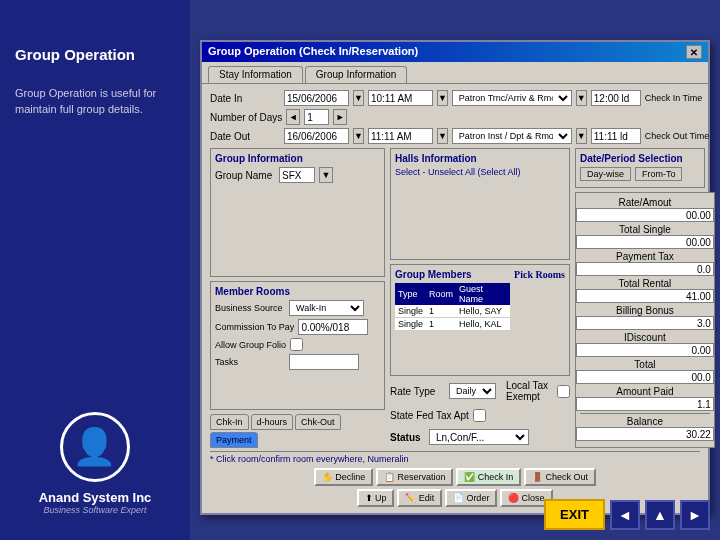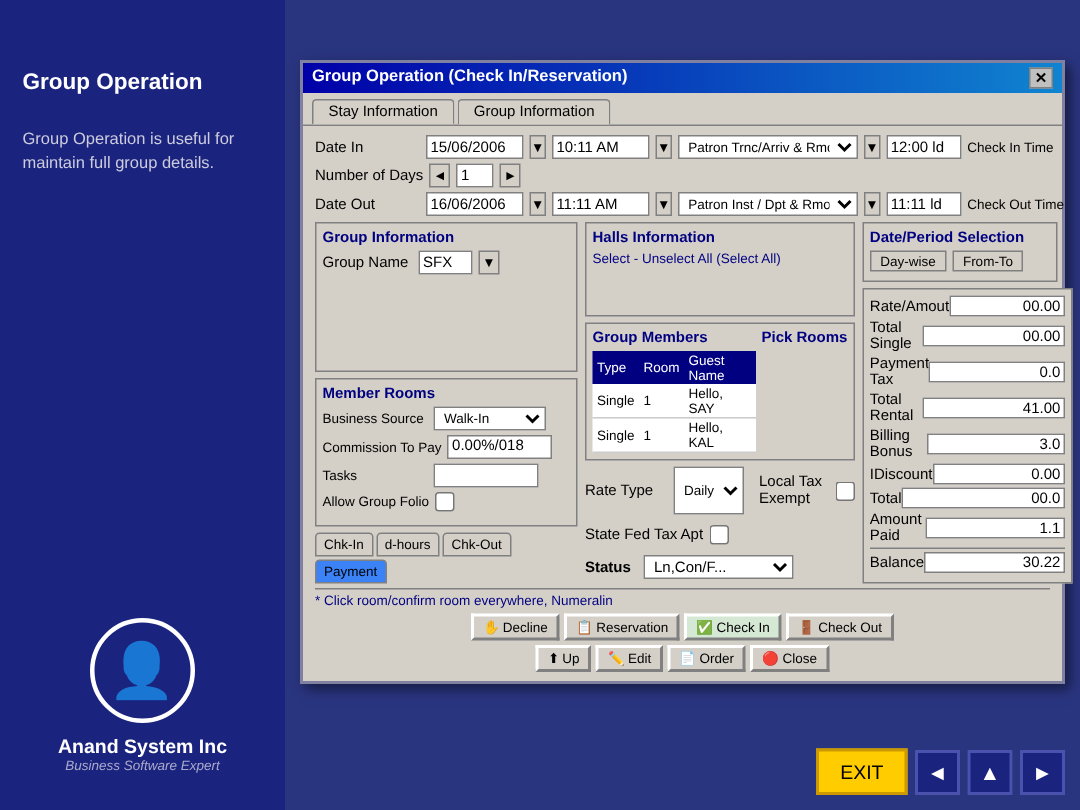"Rate/Amout" .right-field-row { flex-direction: none -> column }
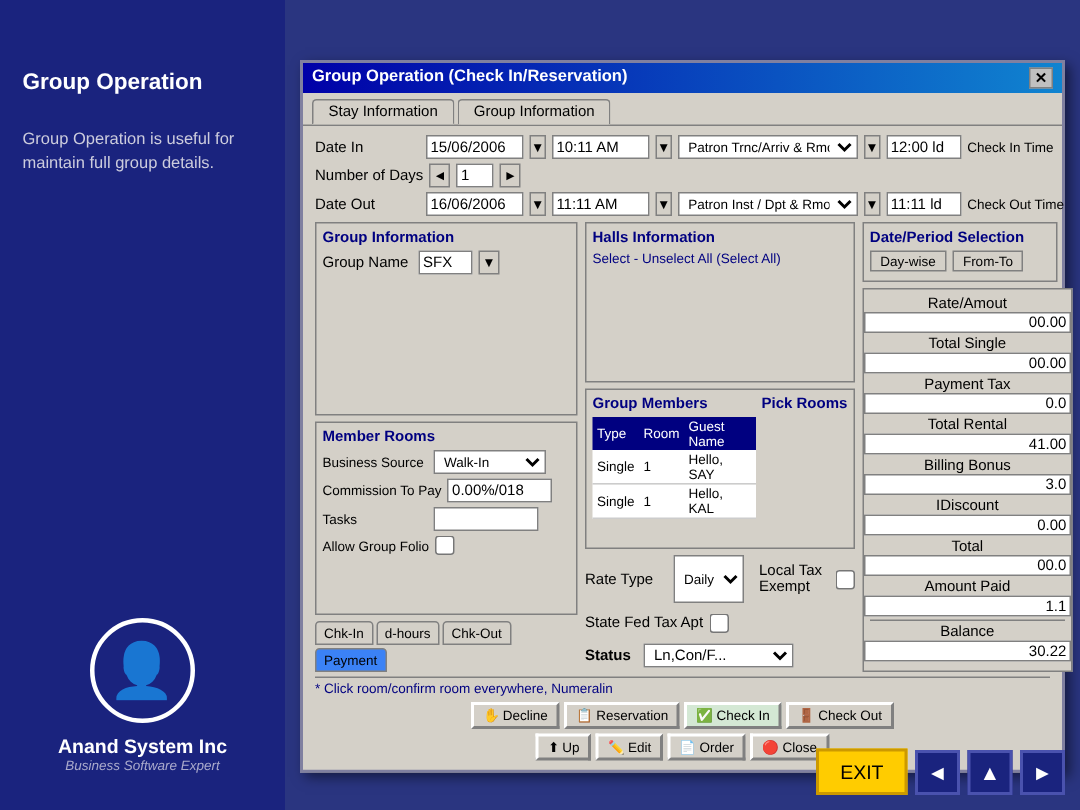"Pick Rooms" div { font-family: none -> Liberation Serif, serif }
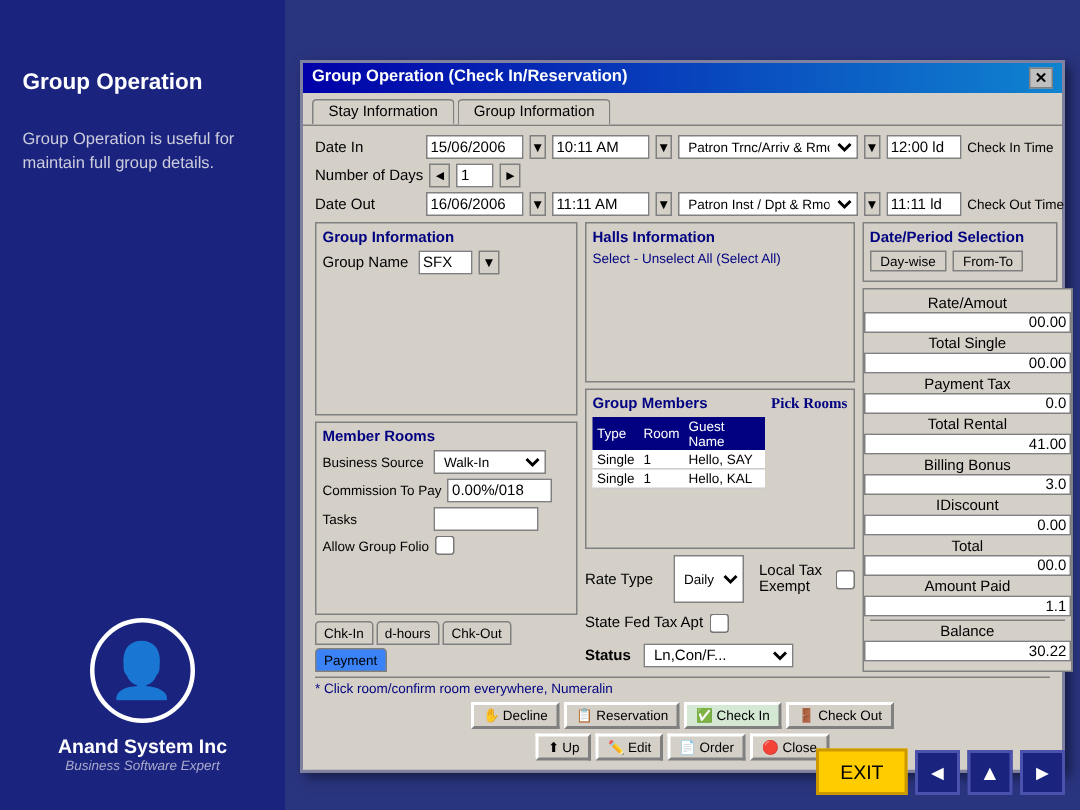"Tasks" div.form-row { order: before "Allow Group Folio" -> after "Allow Group Folio" }
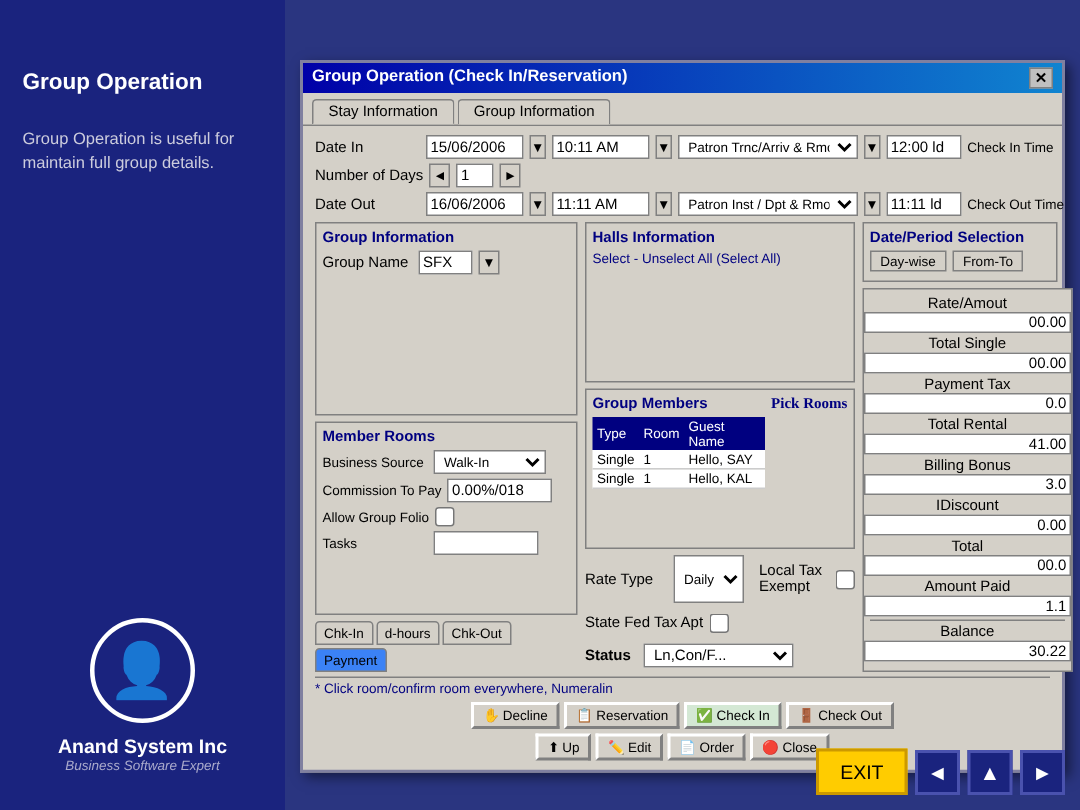"Daily" select.combo-select { height: 32px -> 16px }
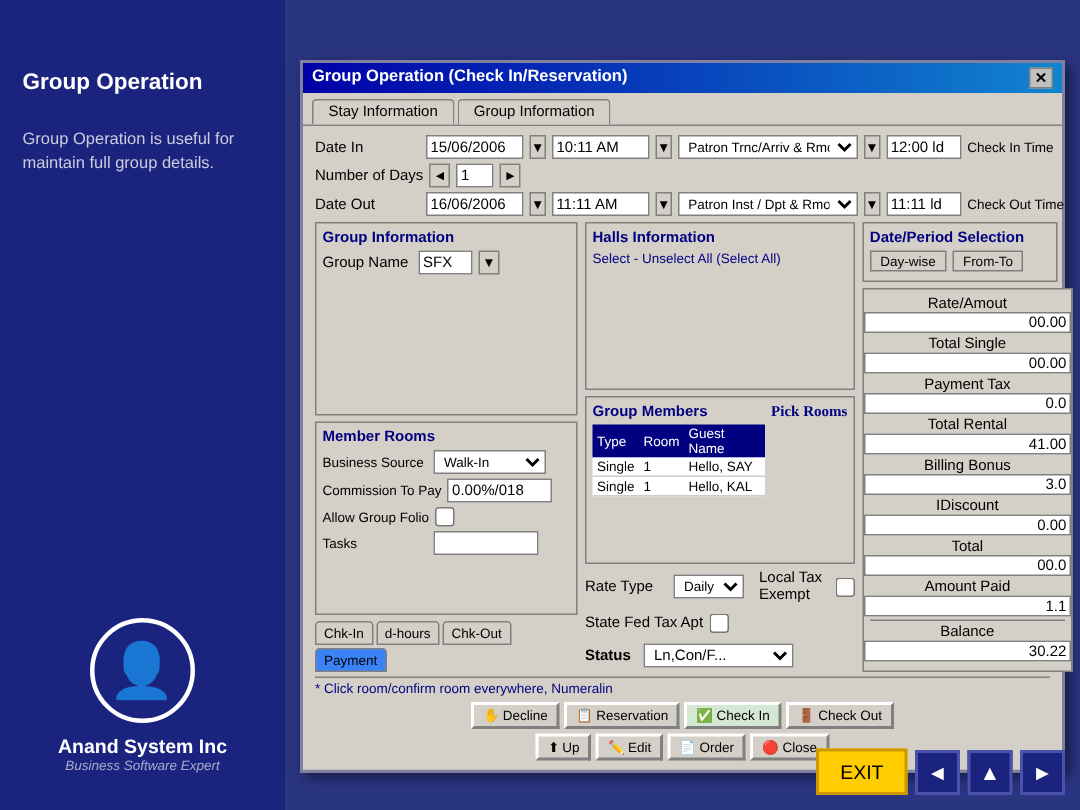"EXIT" .exit-btn { font-weight: normal -> bold }
